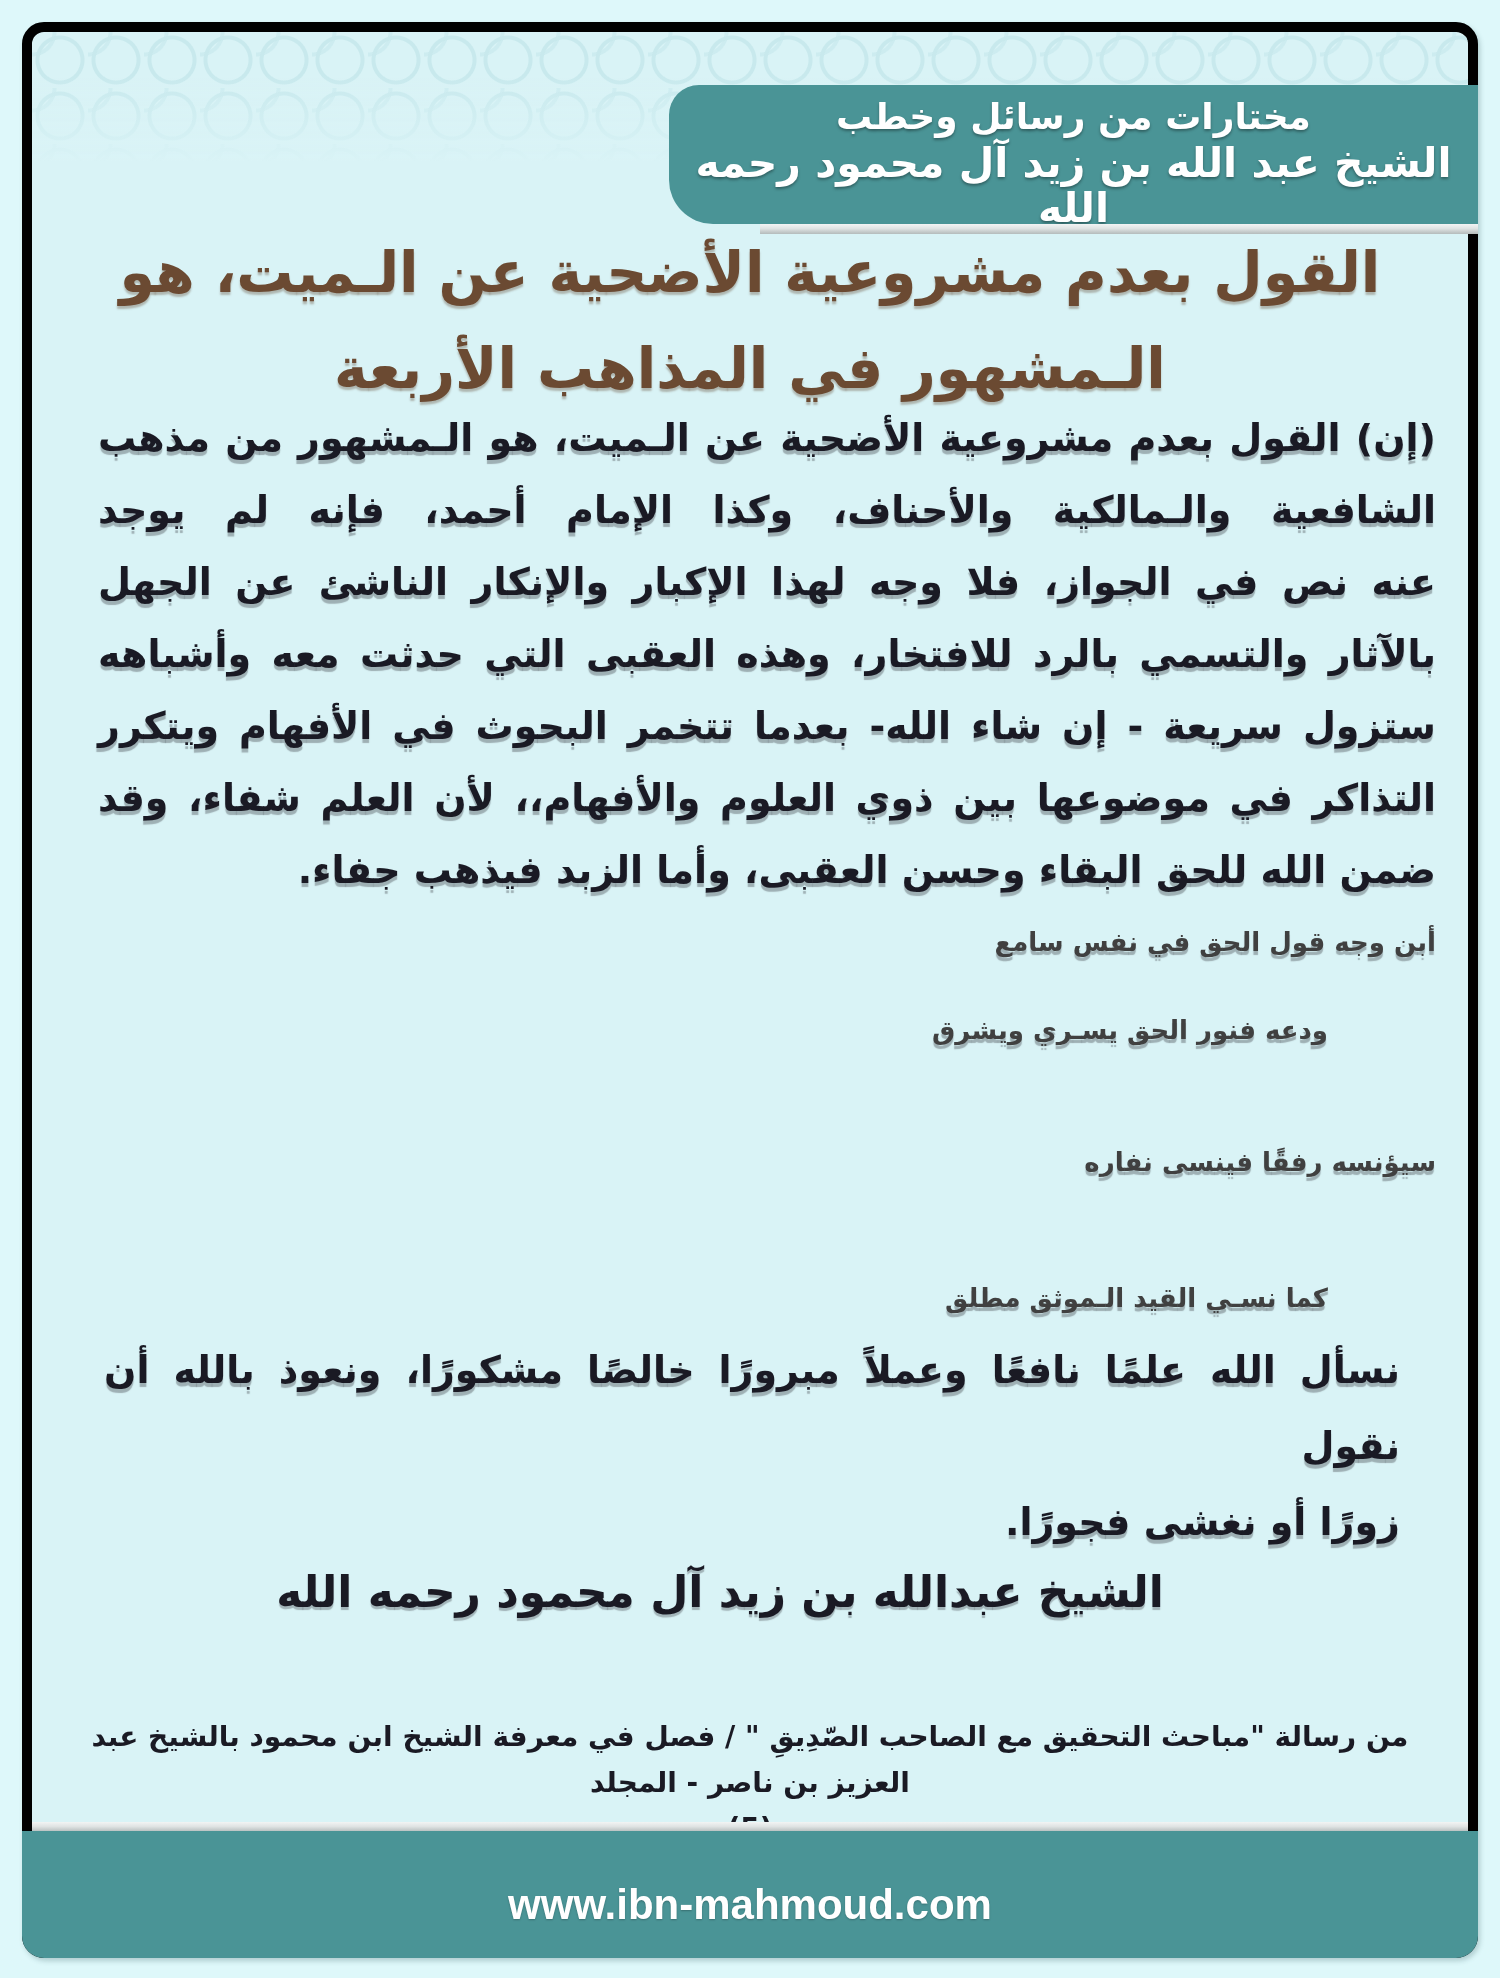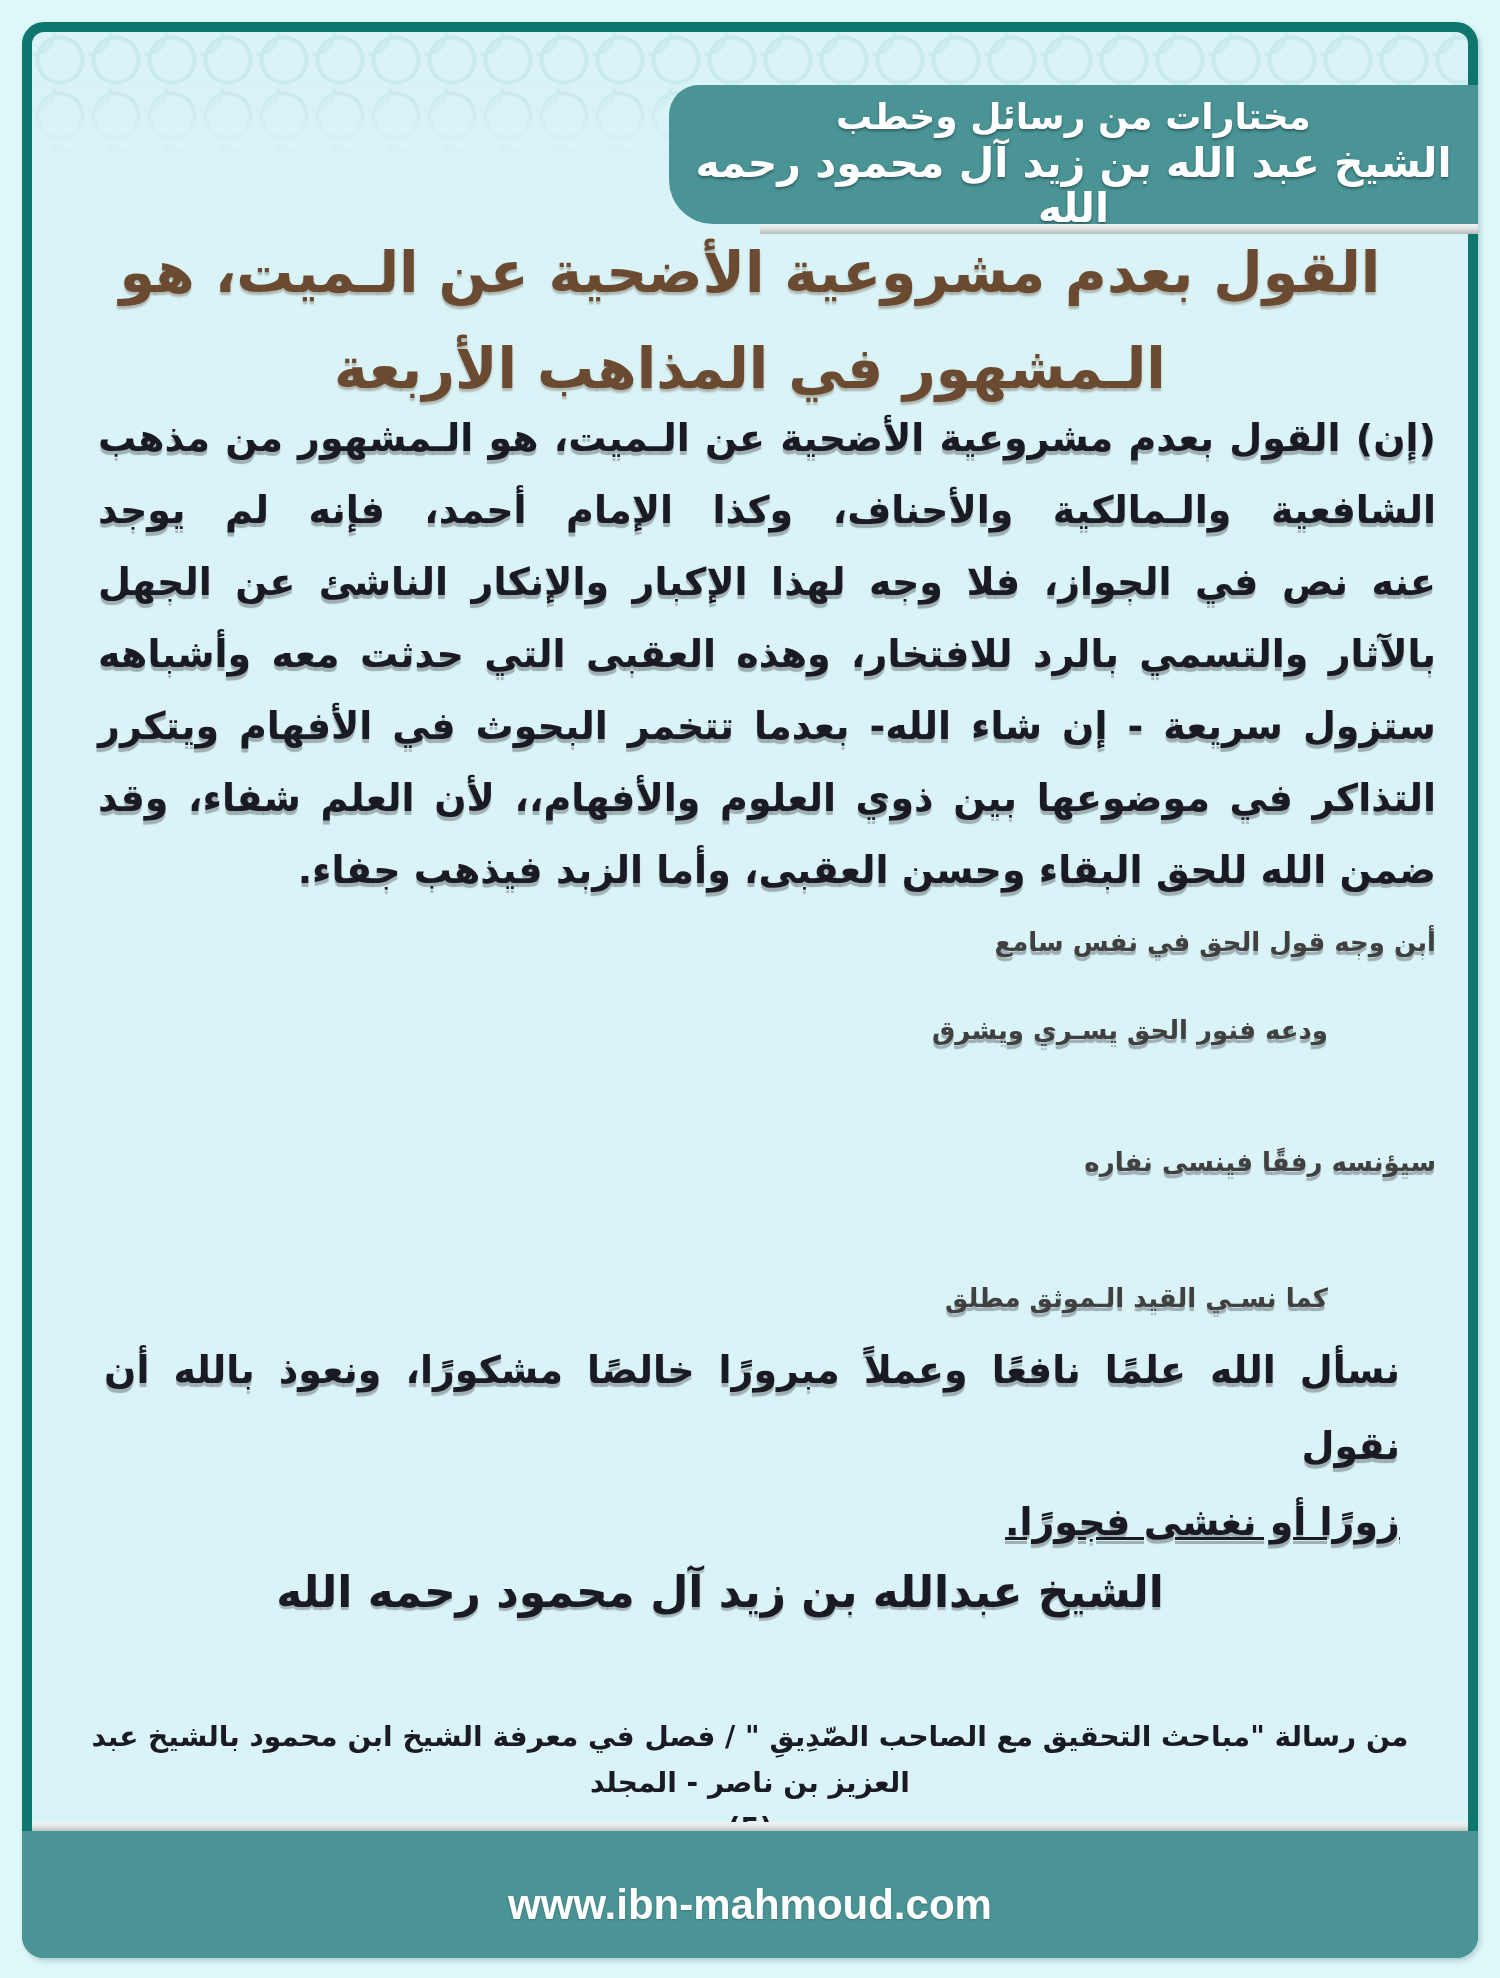"مختارات من رسائل وخطب" .frame { border: 10px solid #0f766e -> 10px solid #000000 }
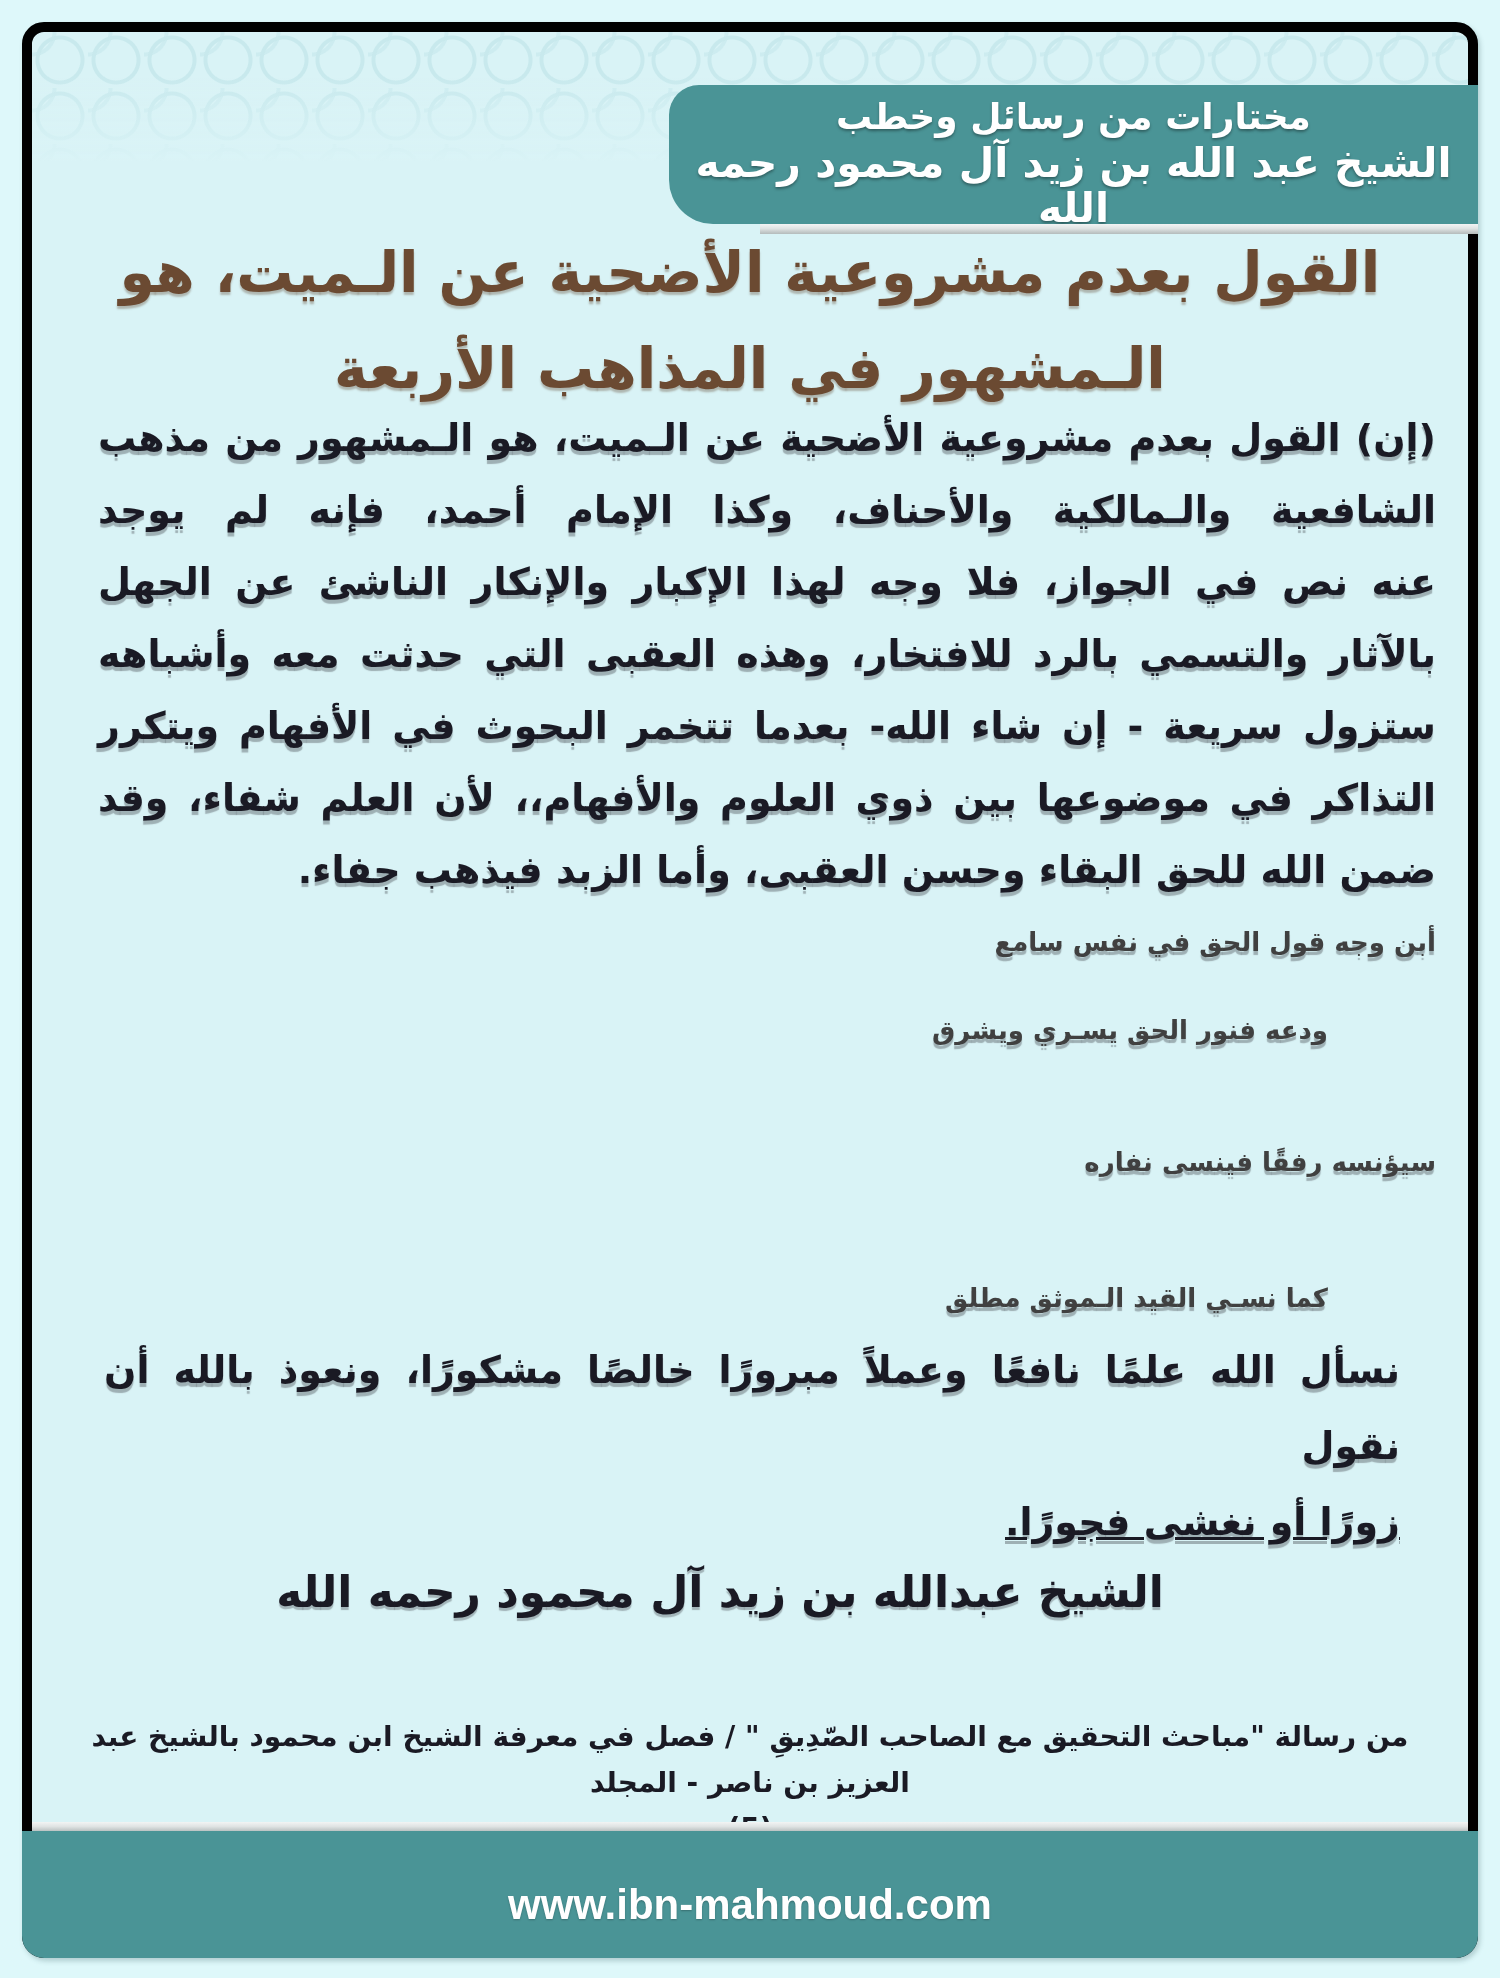"زورًا أو نغشى فجورًا." .closing .c2 { text-decoration: underline -> none }
